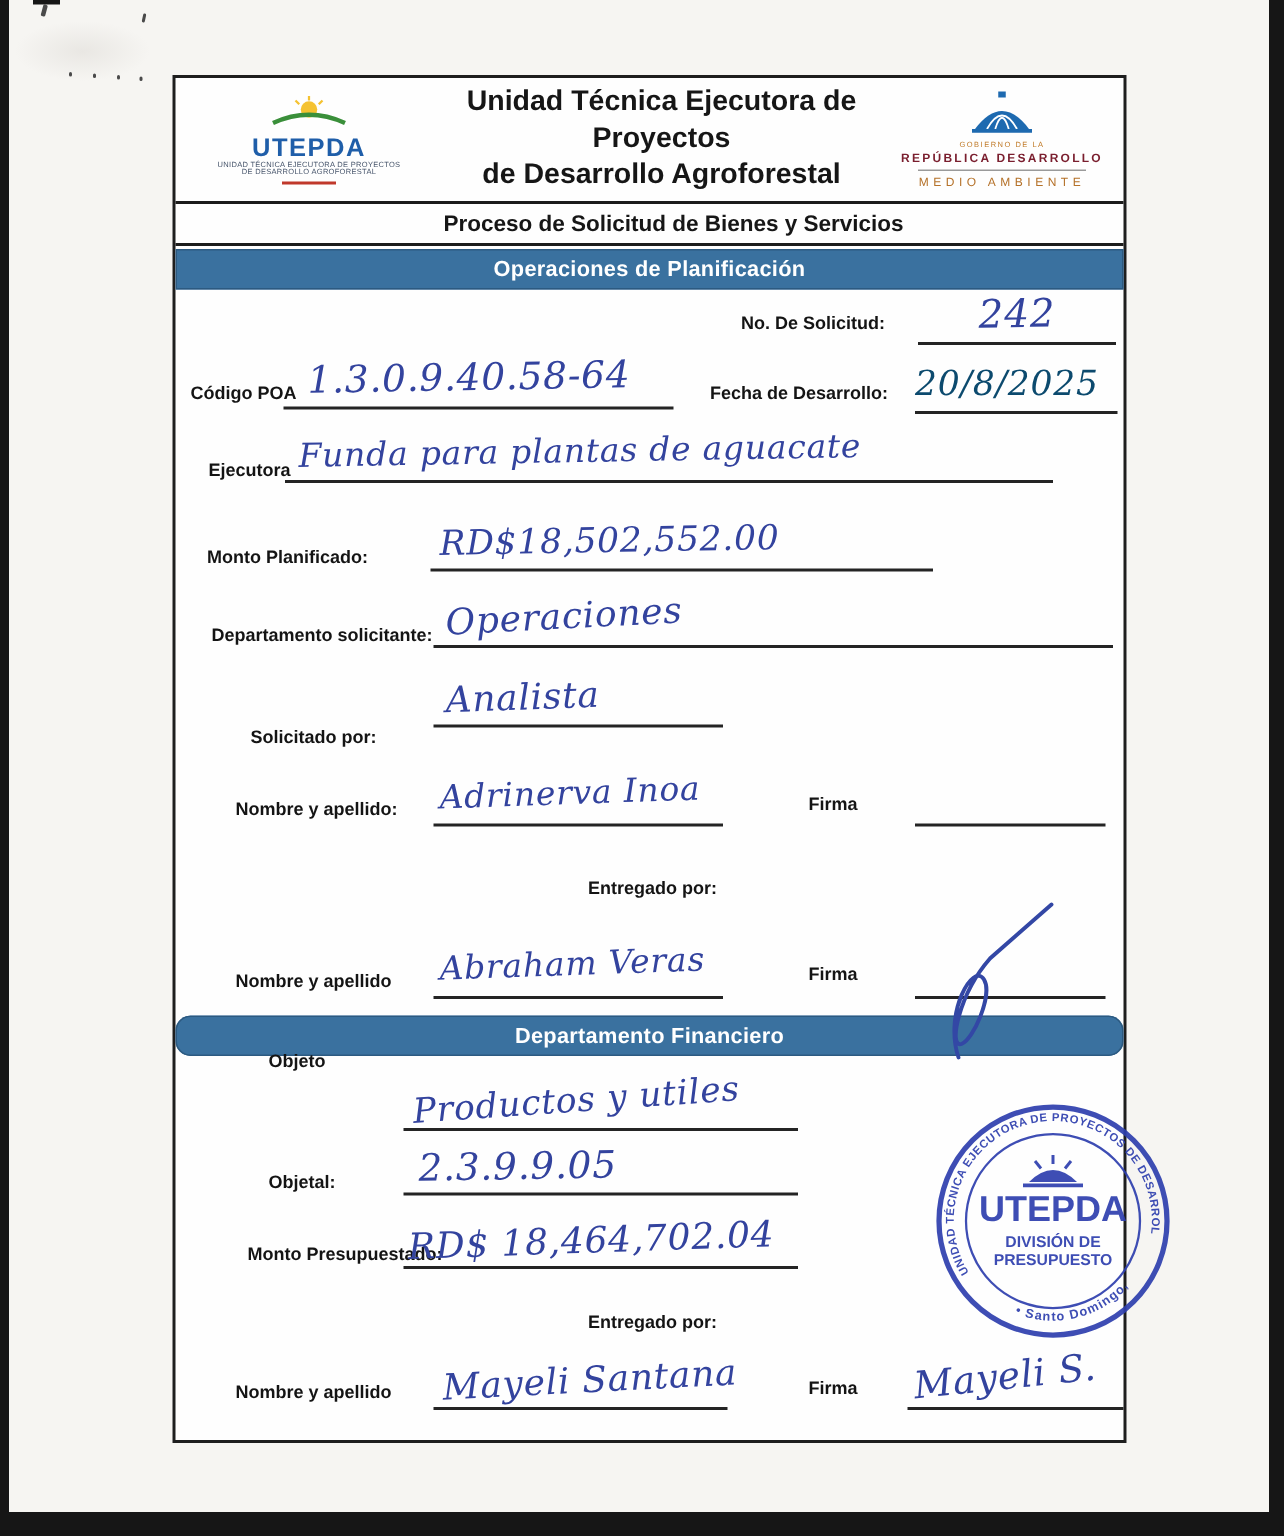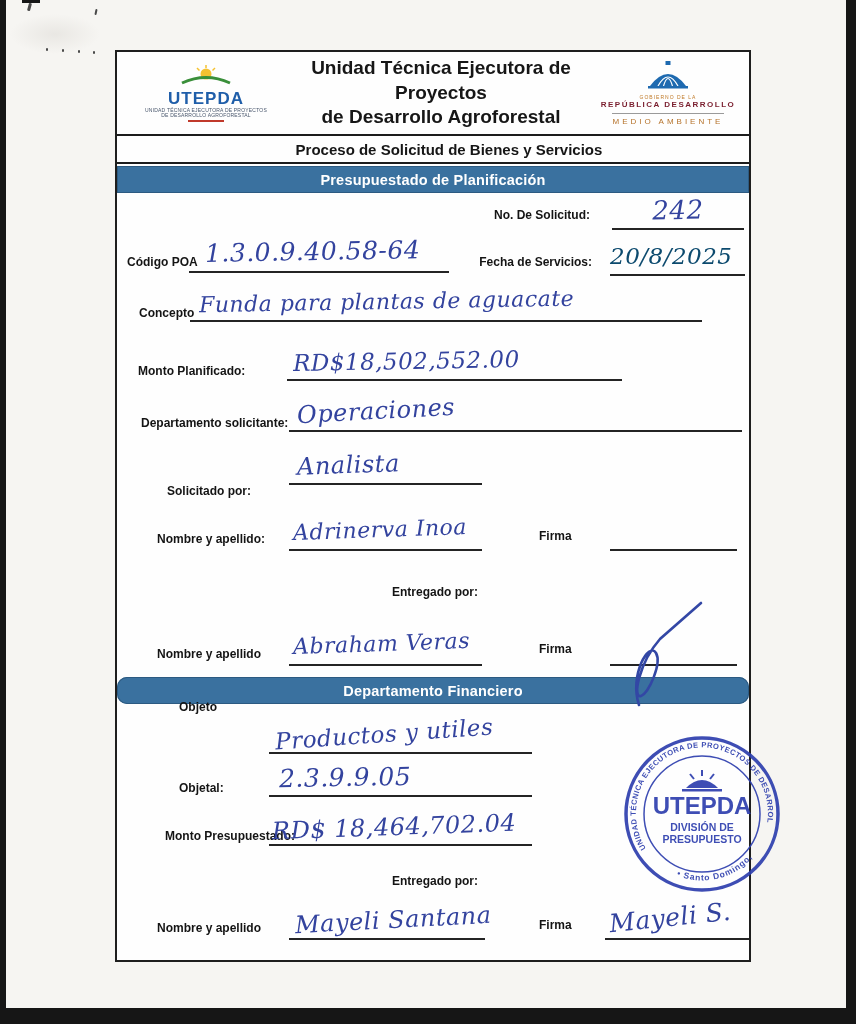"Presupuestado de Planificación" div.band { text: Presupuestado -> Operaciones }
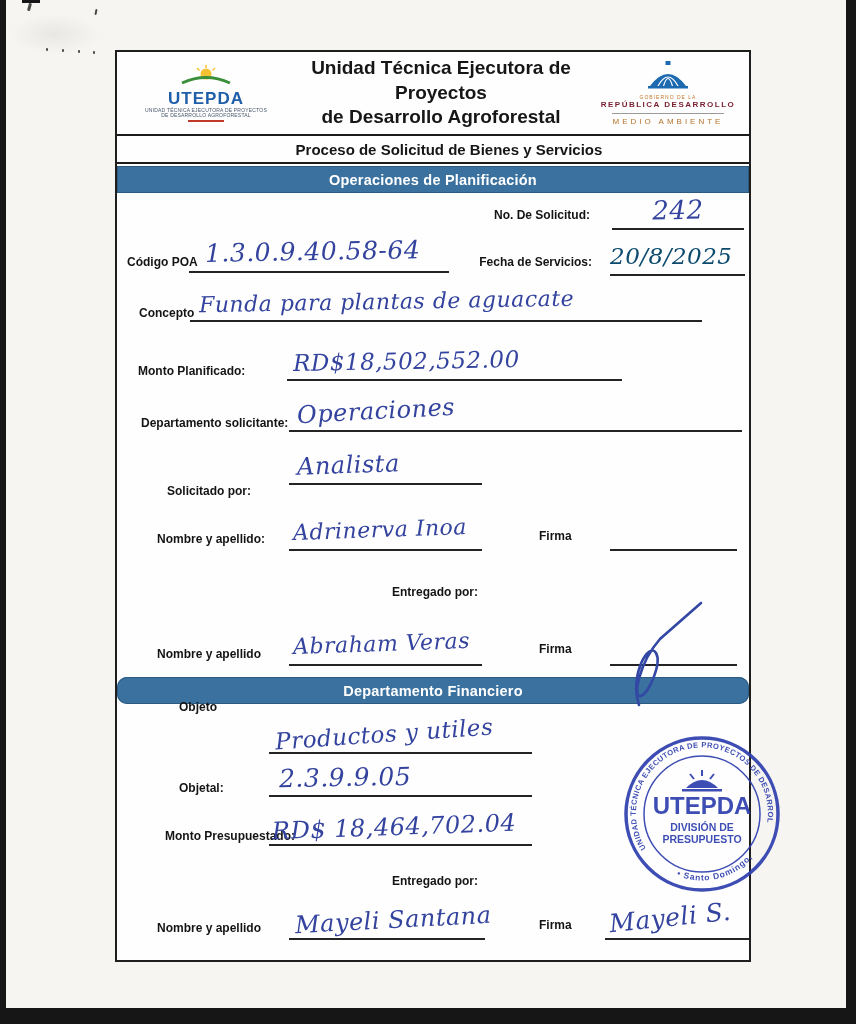"Fecha de Servicios:" div.lbl { text: Servicios -> Desarrollo }
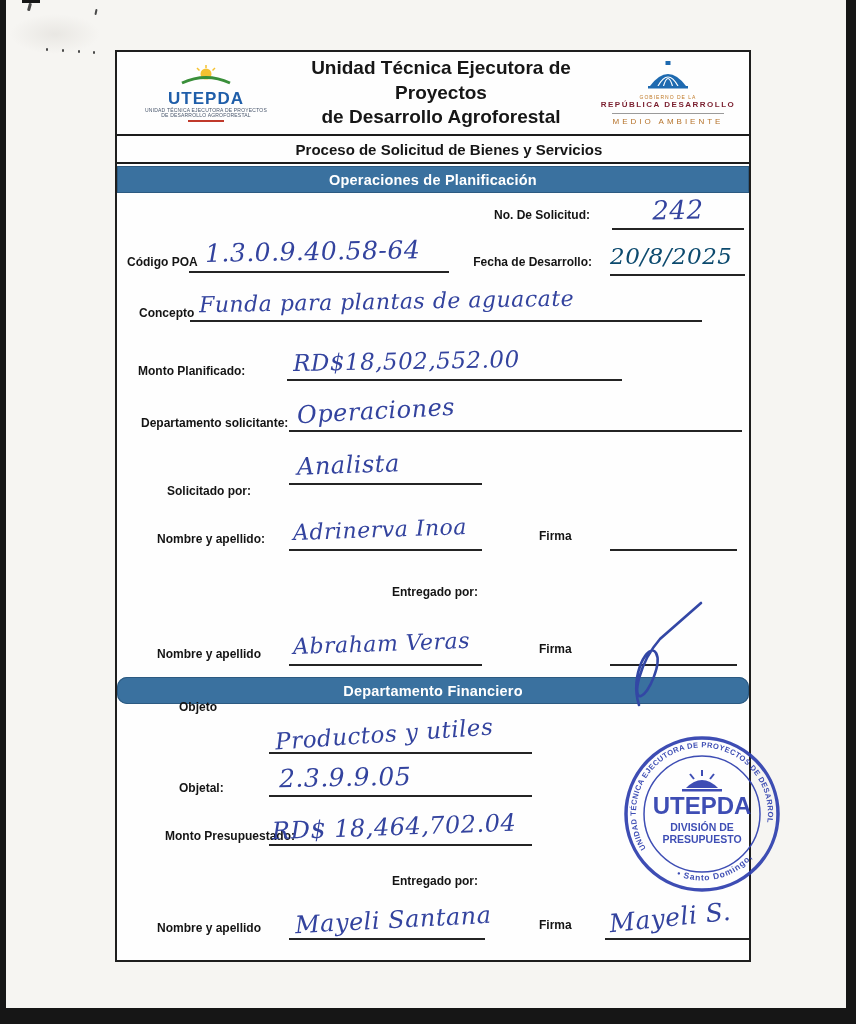"Concepto" div.lbl { text: Concepto -> Ejecutora }
